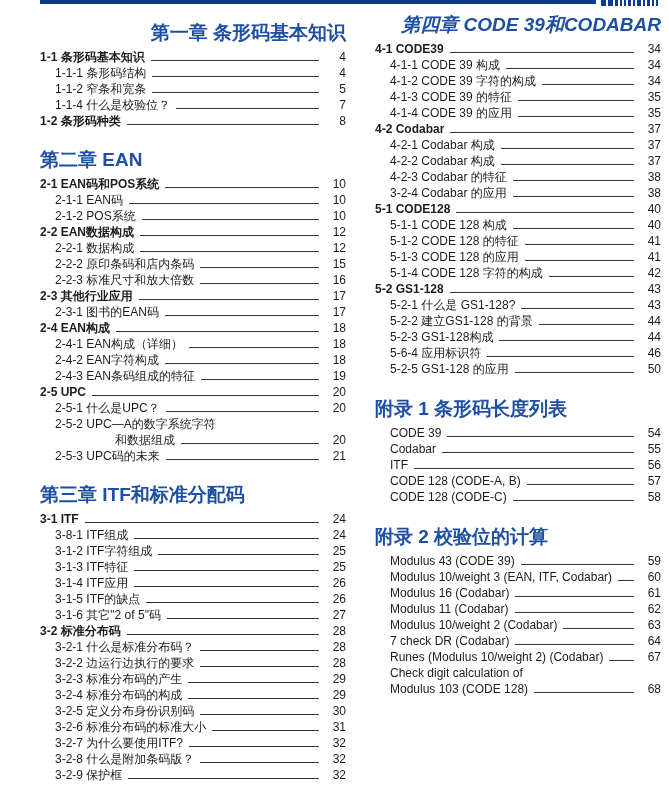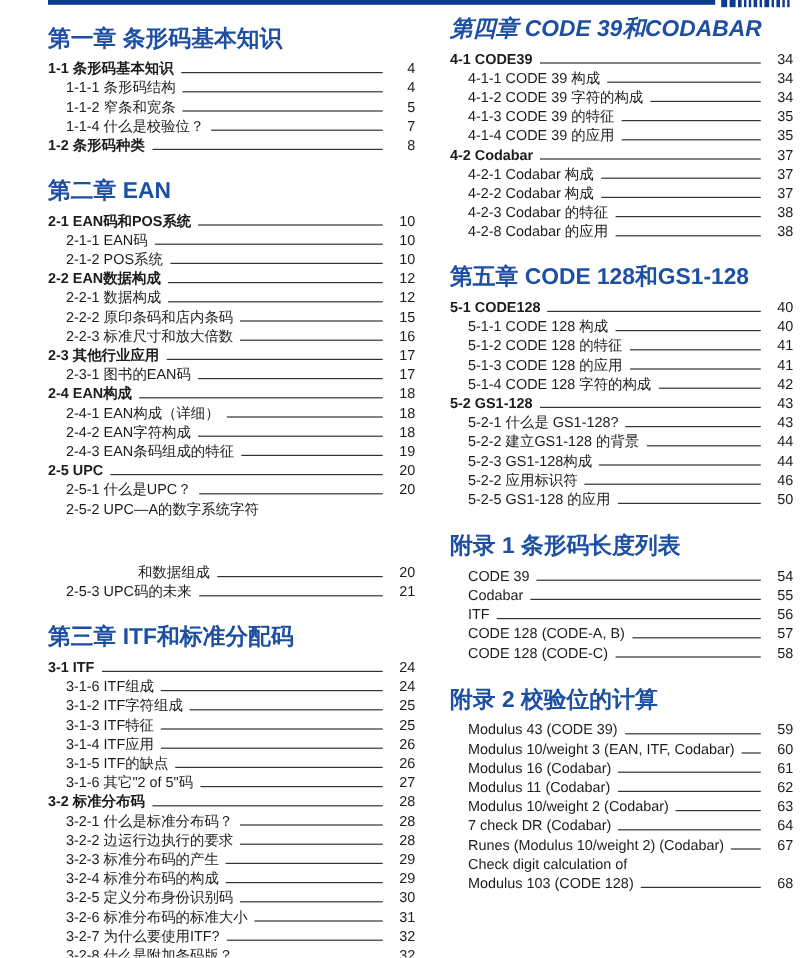"第一章 条形码基本知识" .col .section-heading.first { text-align: none -> right }
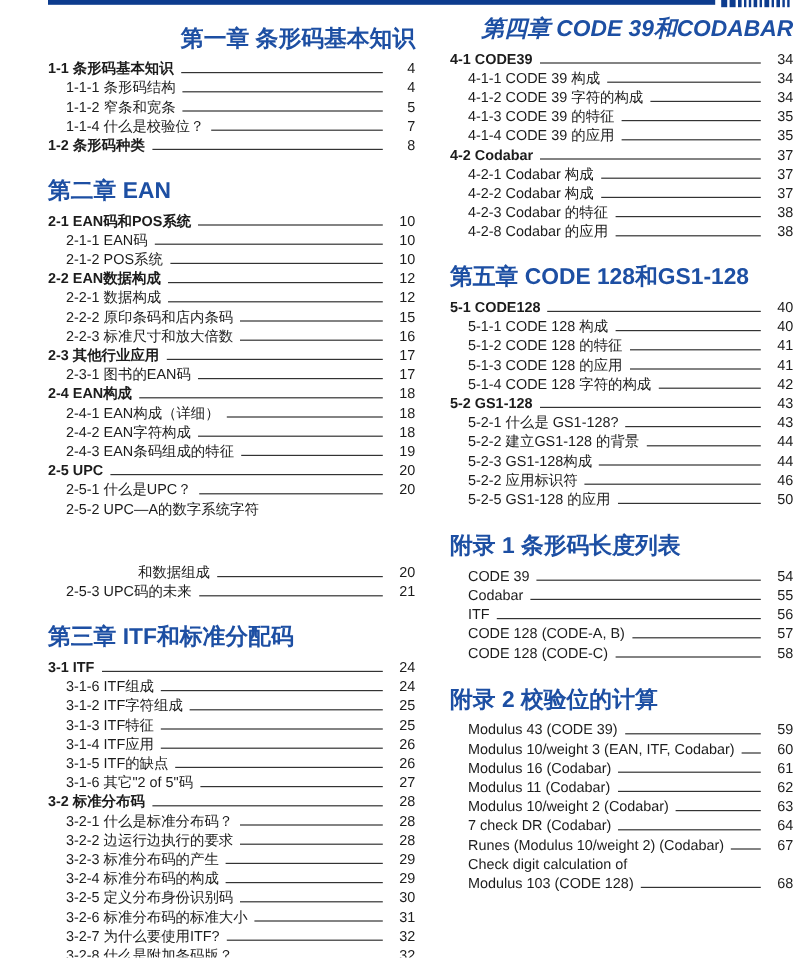"4-2-8 Codabar 的应用" span.txt { text: 4-2-8 -> 3-2-4 }
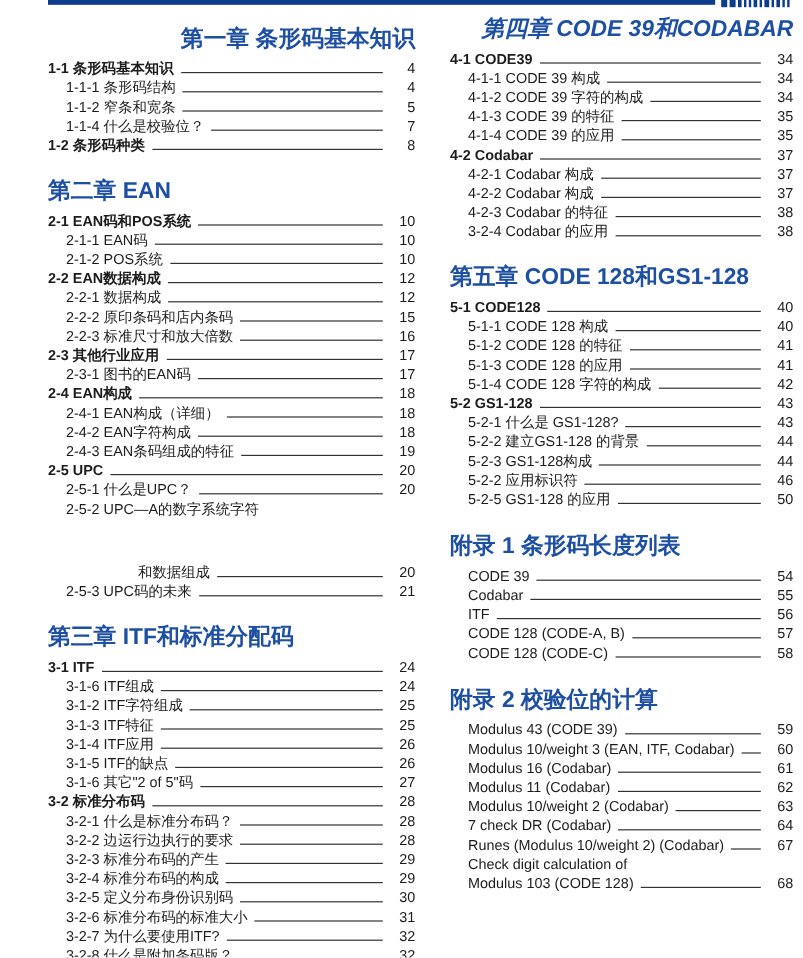"第五章 CODE 128和GS1-128" div.section-heading { html: <div>第五章 CODE 128和GS1-128</div> -> none }
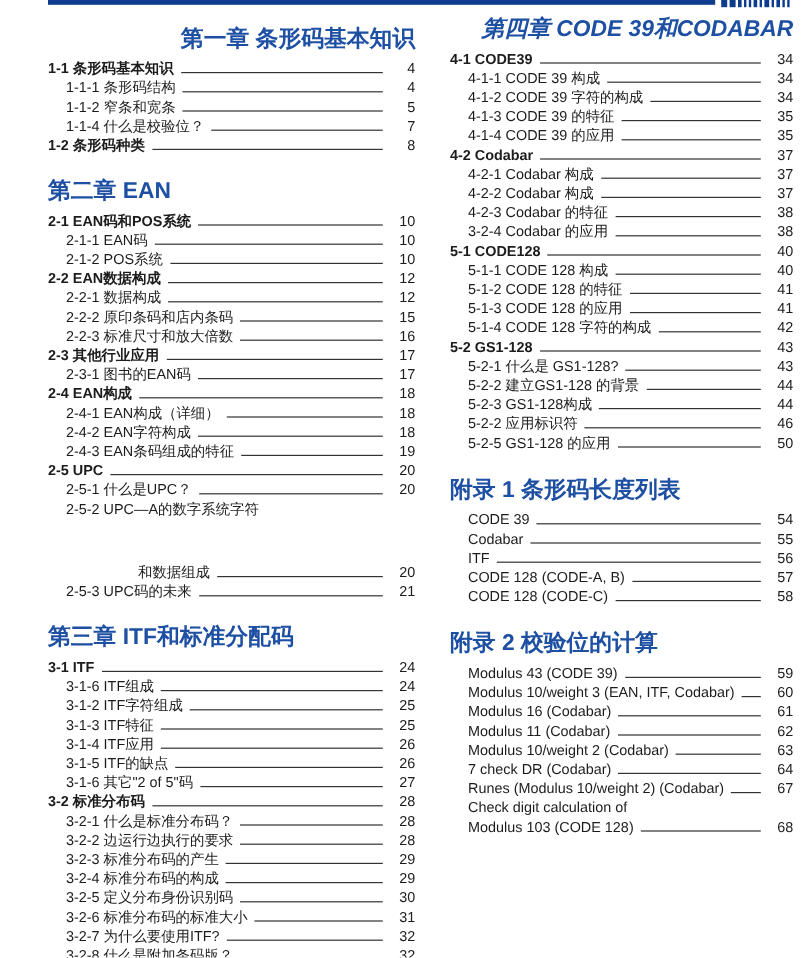"5-2-2 应用标识符" span.txt { text: 5-2-2 -> 5-6-4 }
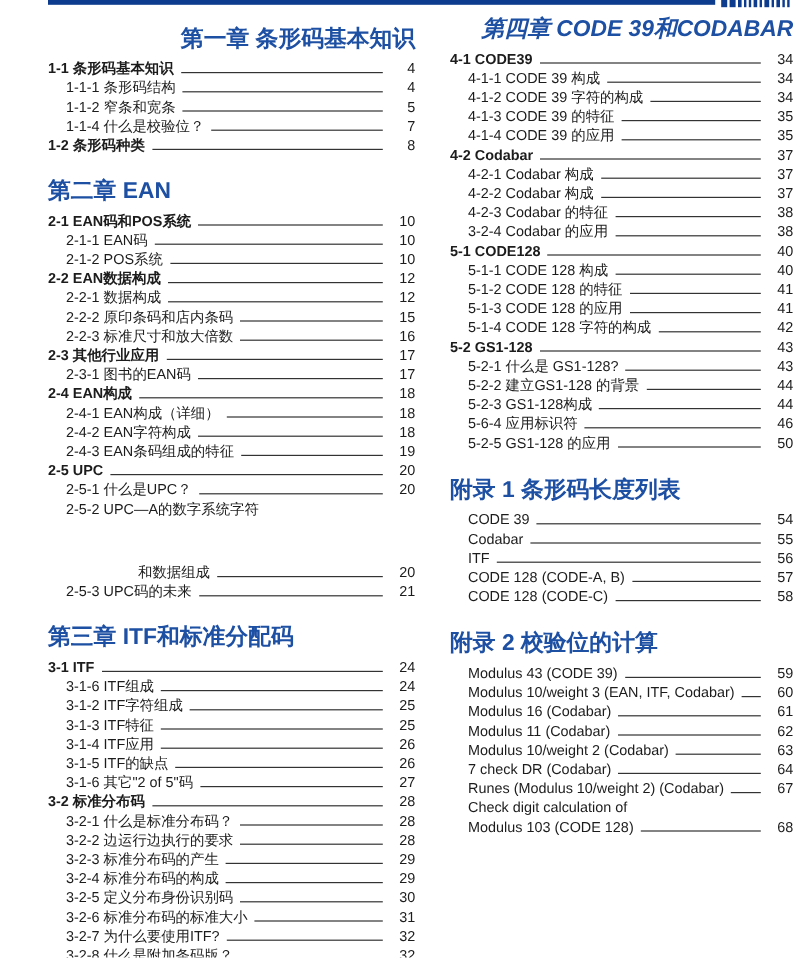"和数据组成" .entry.wrap-cont { margin-top: 37px -> none }
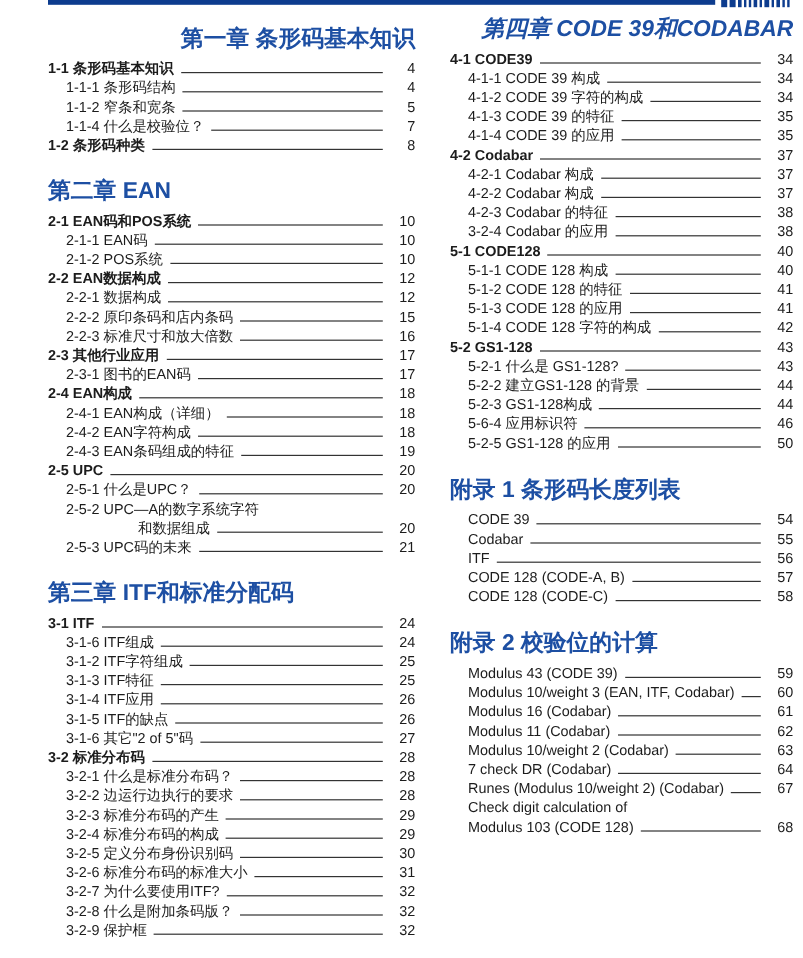"3-1-6 ITF组成" span.txt { text: 3-1-6 -> 3-8-1 }
